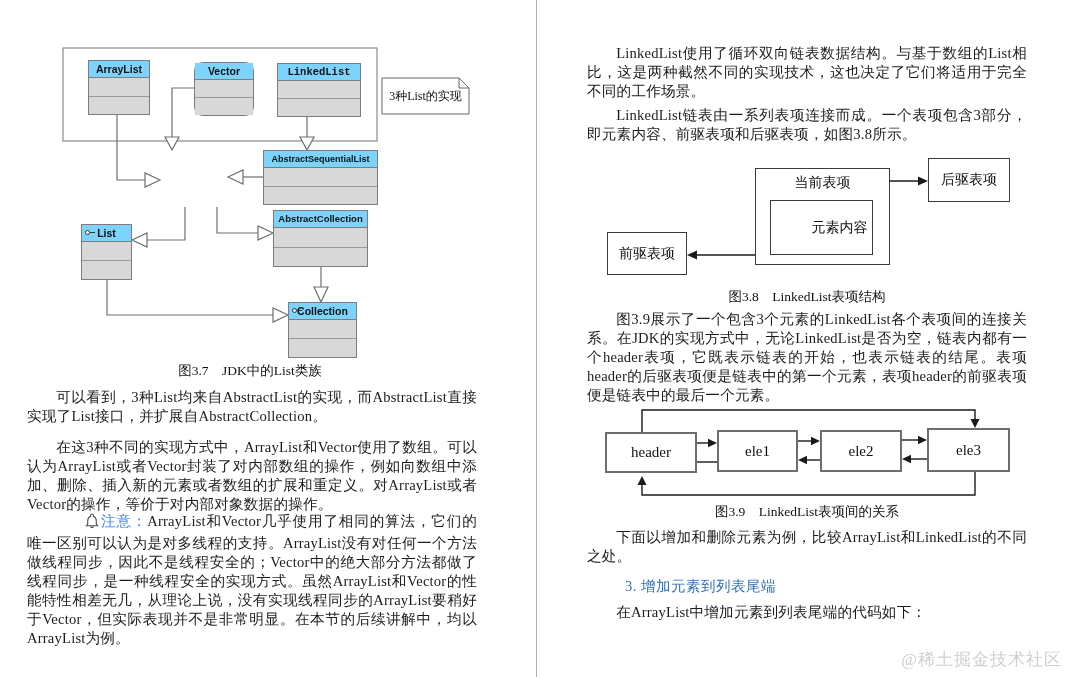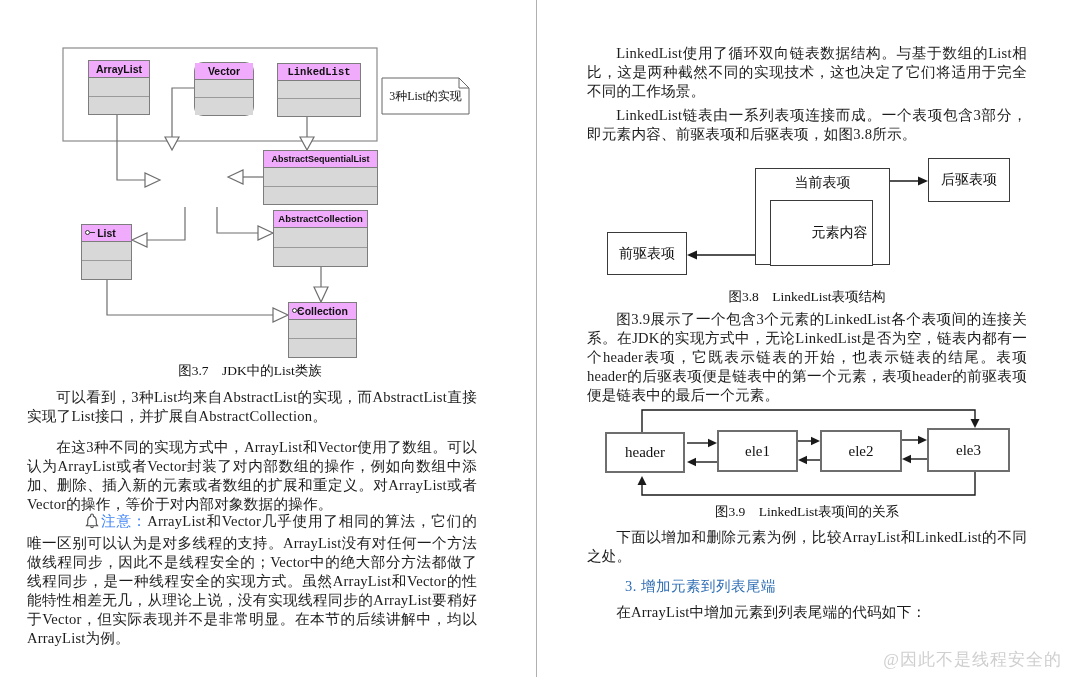"ArrayList" .uml-title { background: #f0abfc -> #7dd3fc }
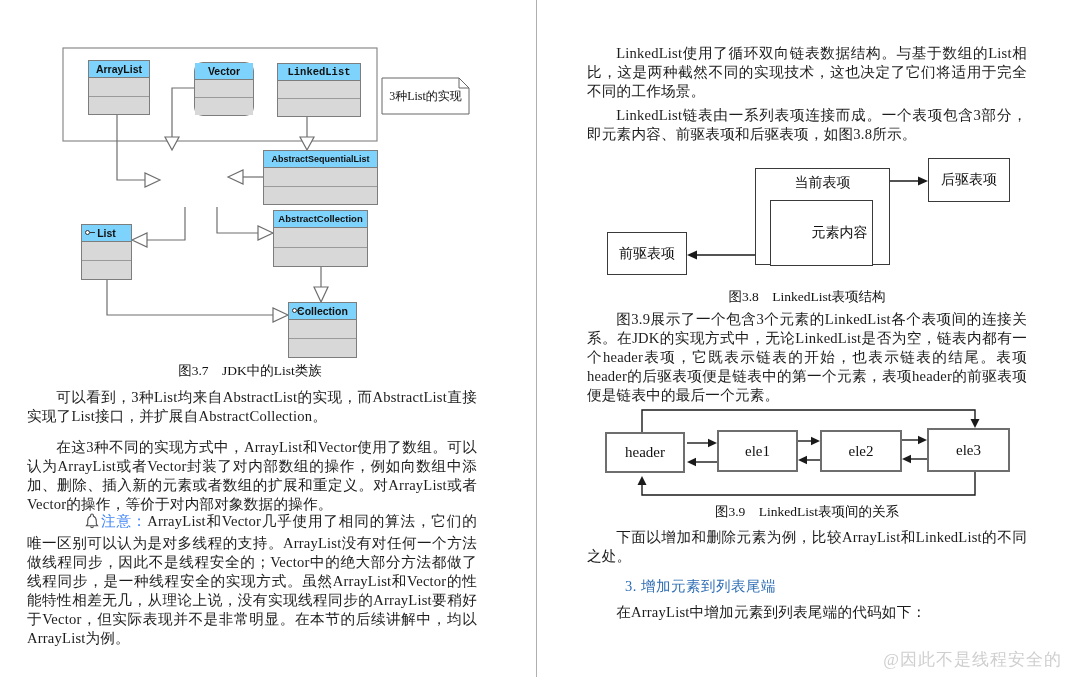"元素内容" div.figbox { height: 66px -> 55px }
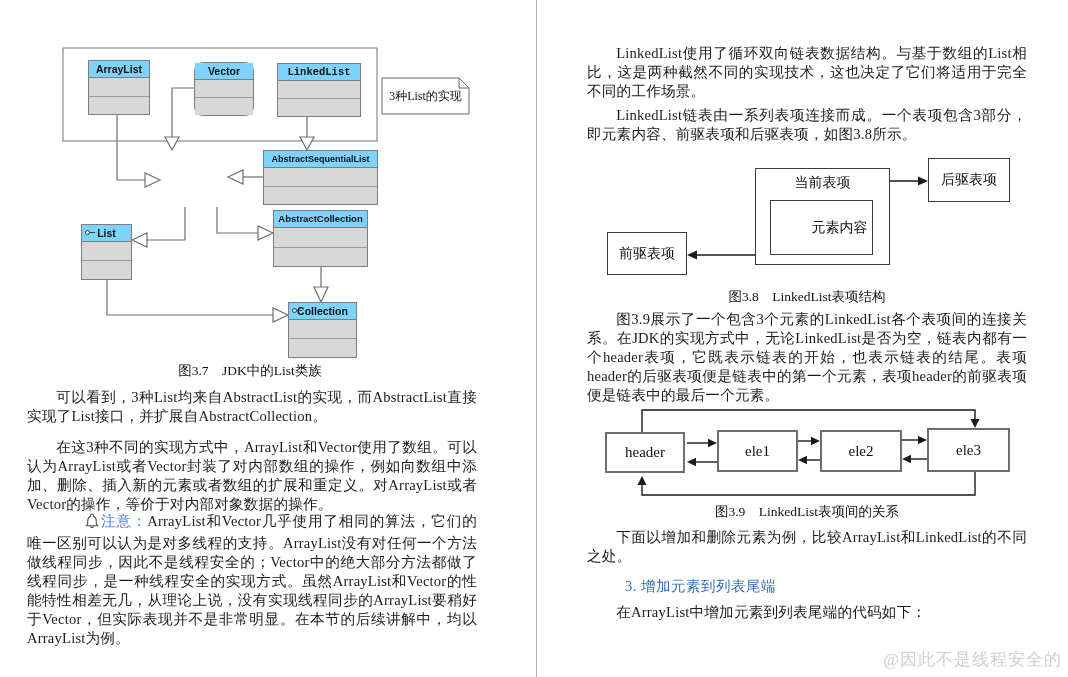"header" div.node { width: 80px -> 92px }
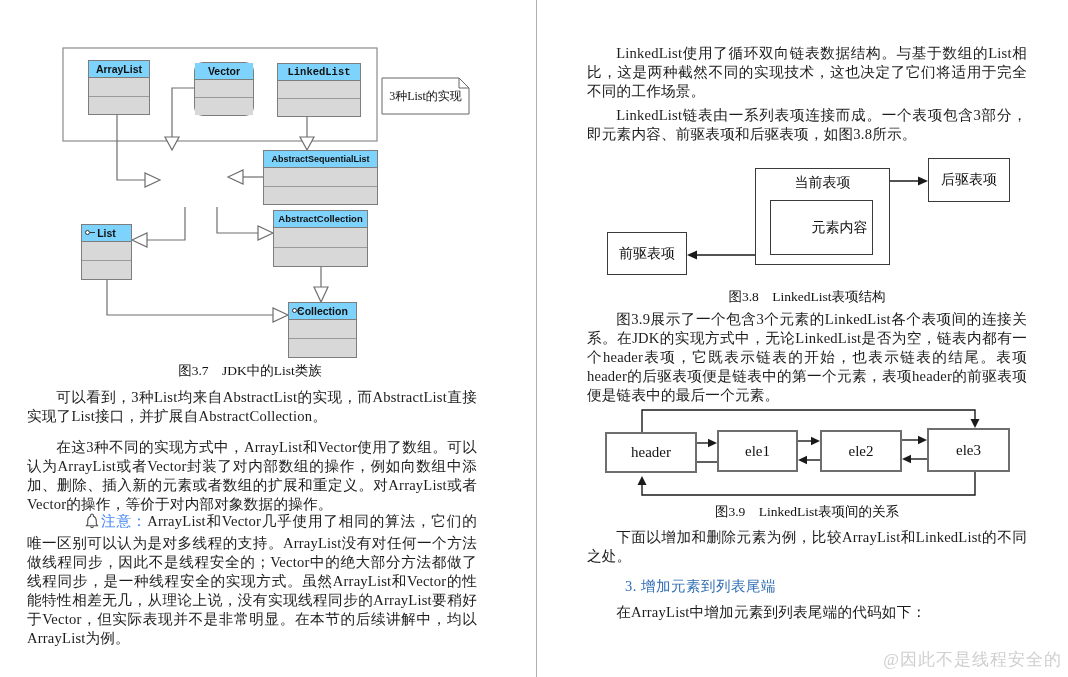"@因此不是线程安全的" div.watermark { text: @因此不是线程安全的 -> @稀土掘金技术社区 }
